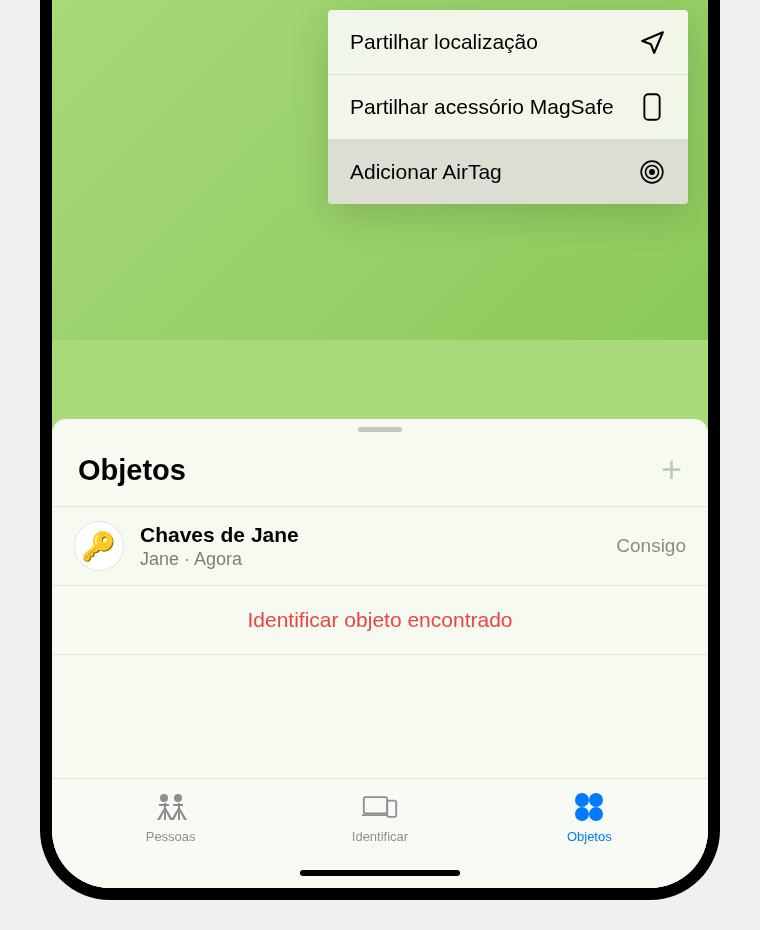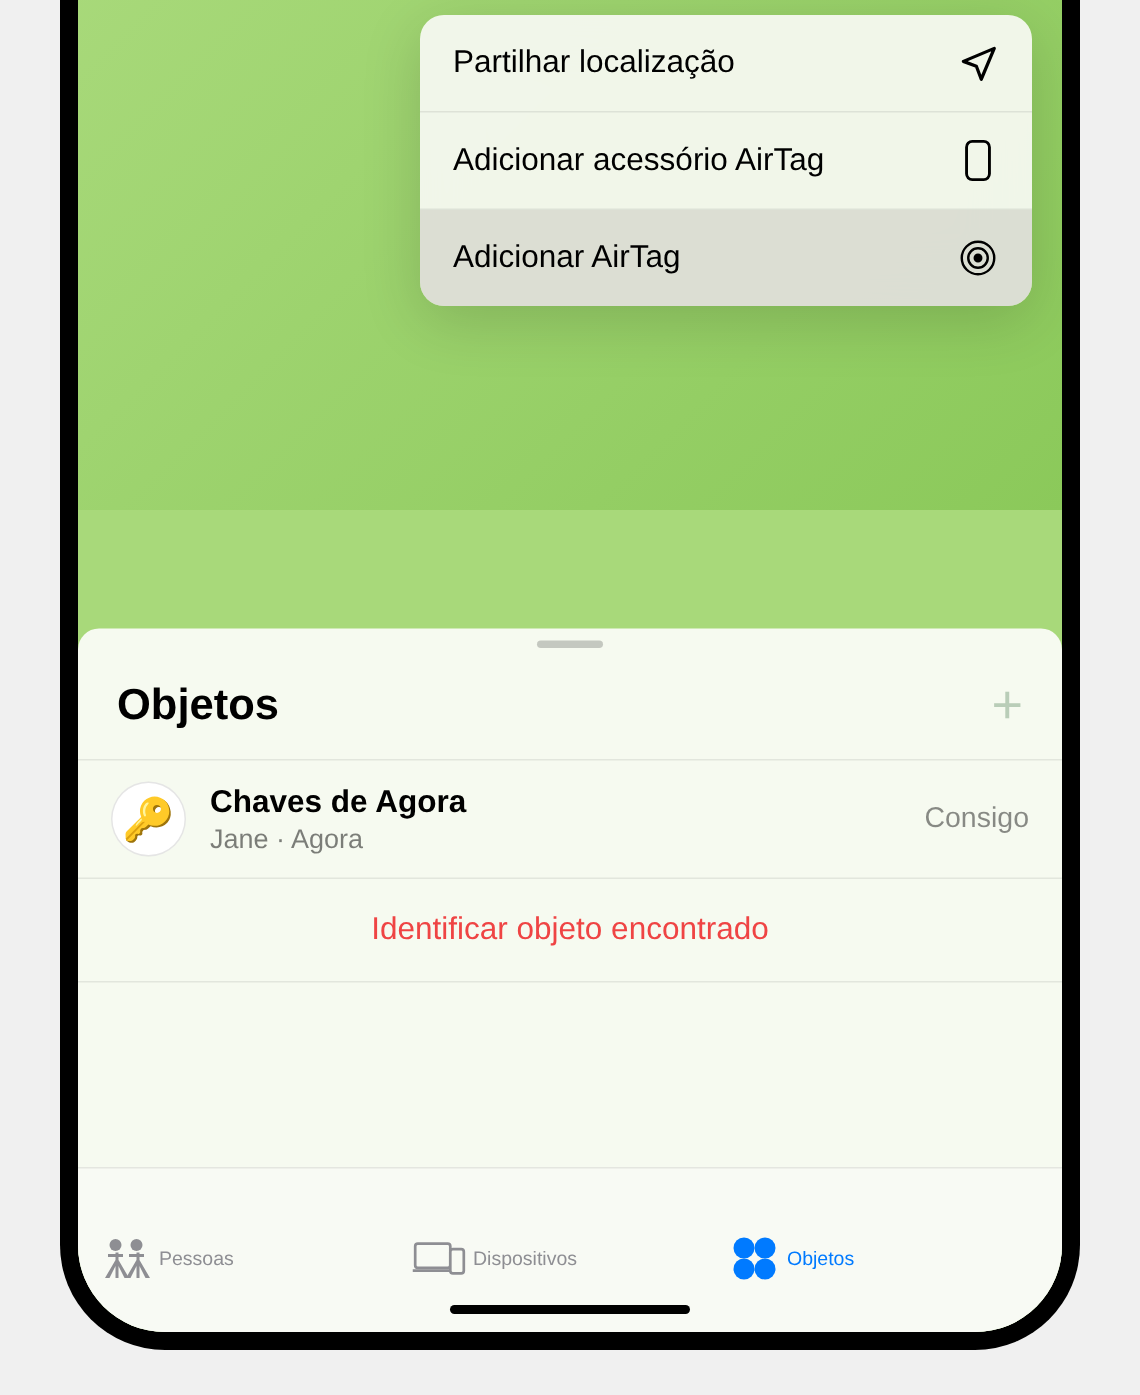"Partilhar localização" .popup-menu { border-radius: 16px -> 4px; width: 408px -> 360px }
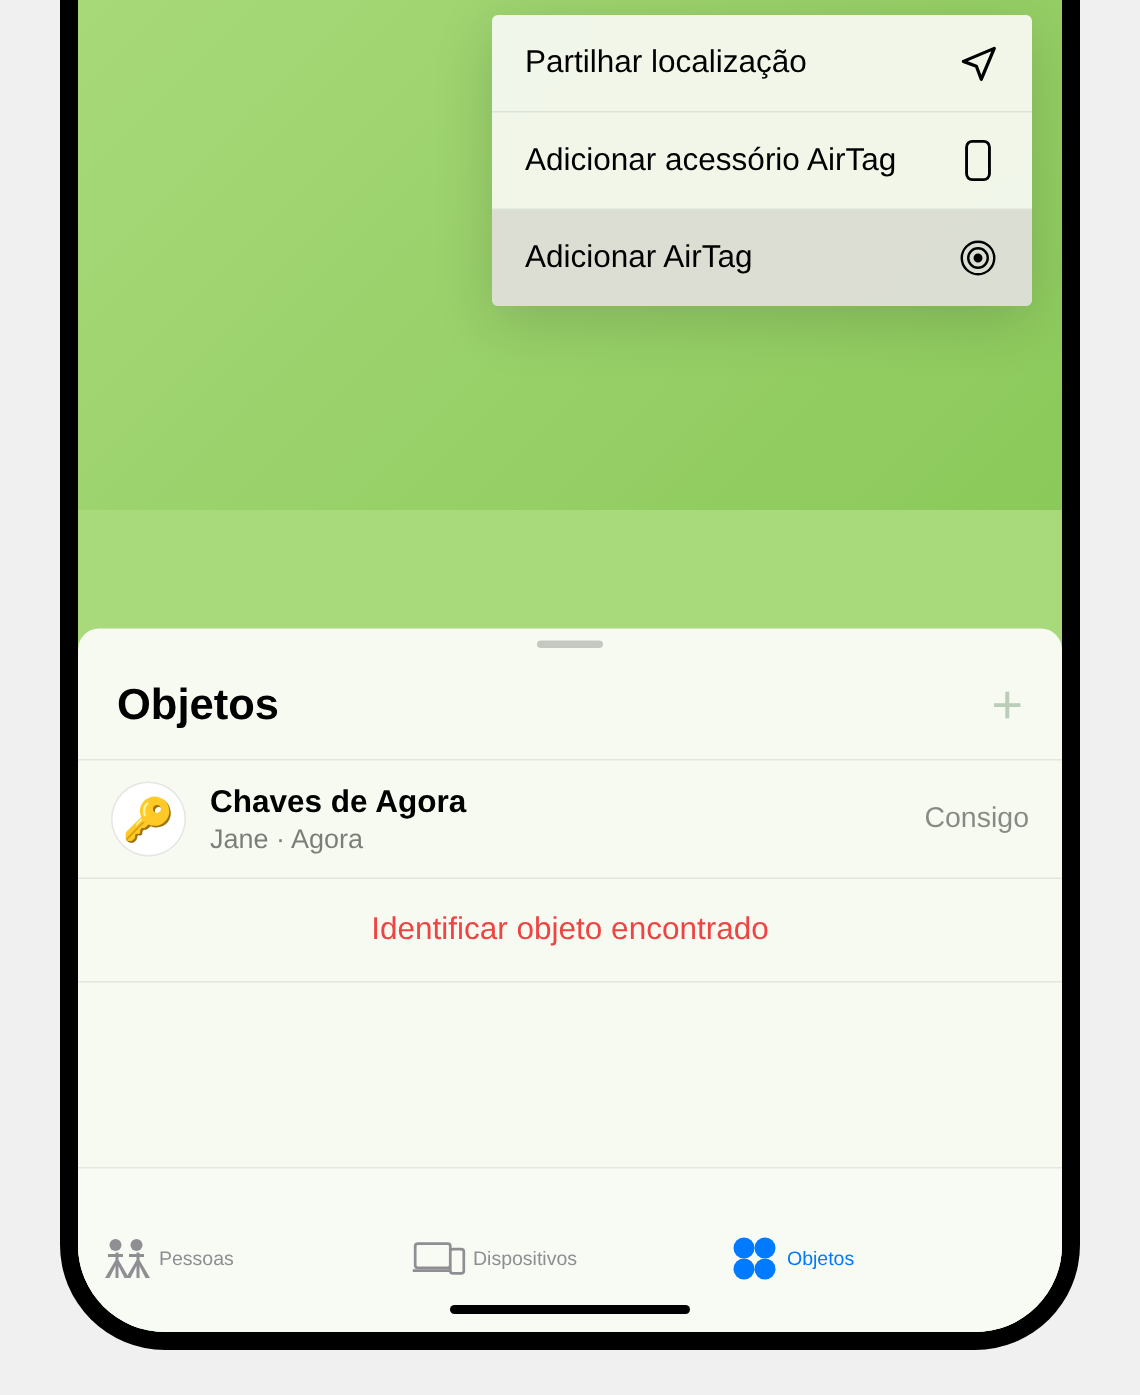"Adicionar acessório AirTag" span.menu-item-text { text: Adicionar acessório AirTag -> Partilhar acessório MagSafe }
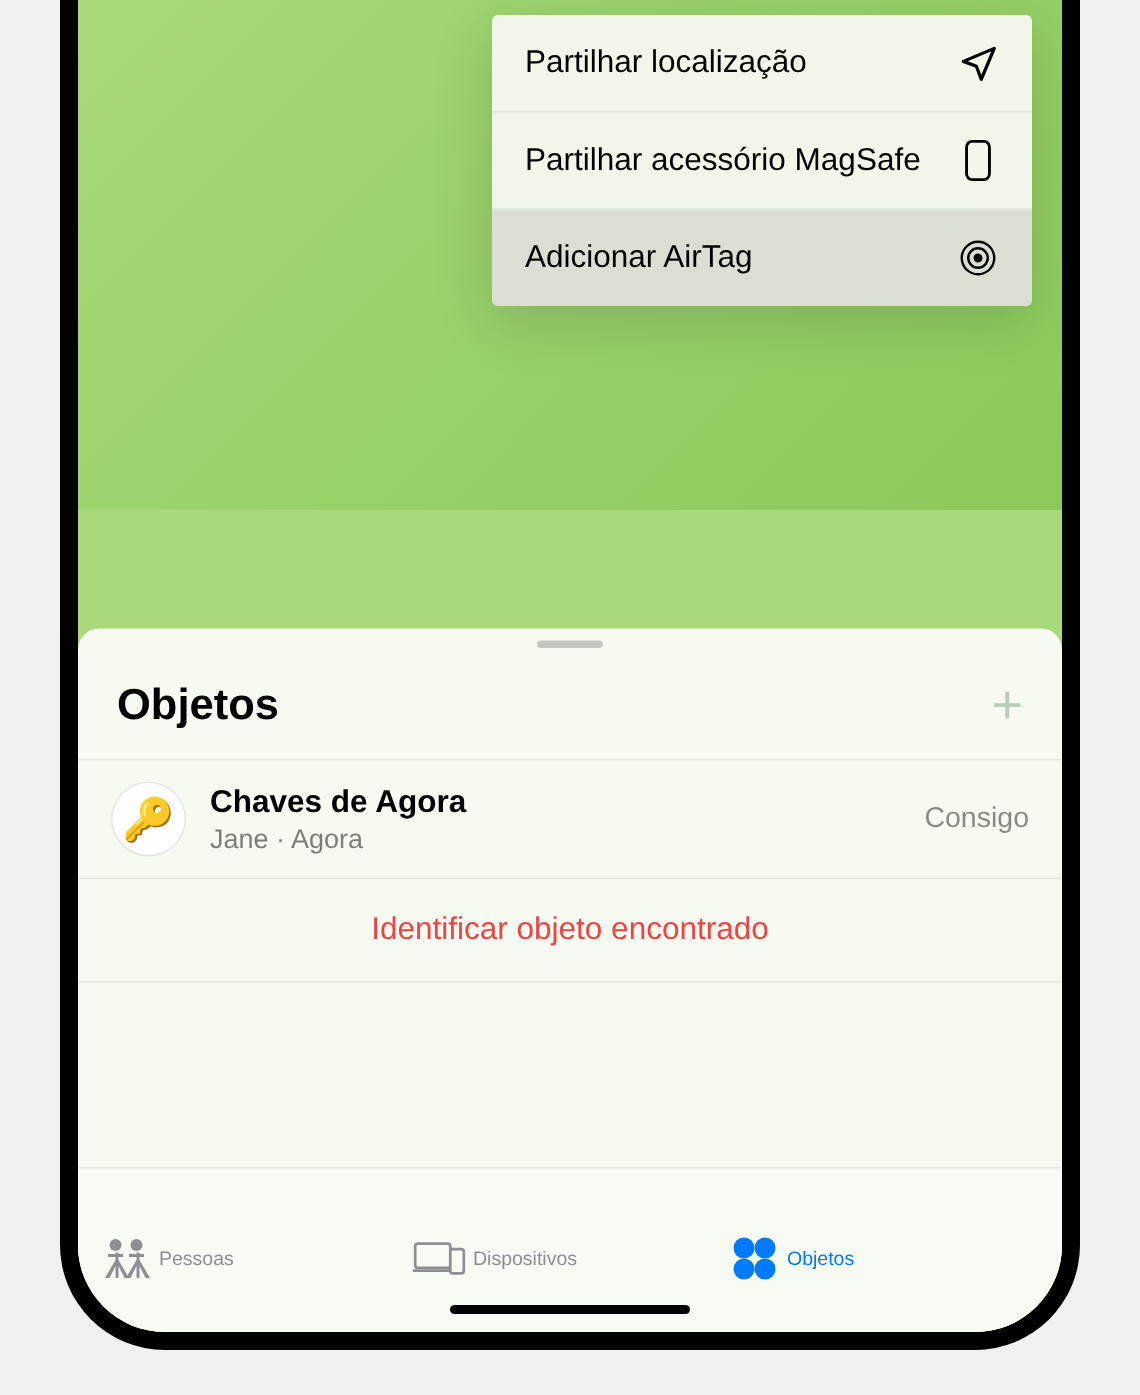"Chaves de Agora" div.item-name { text: Agora -> Jane }
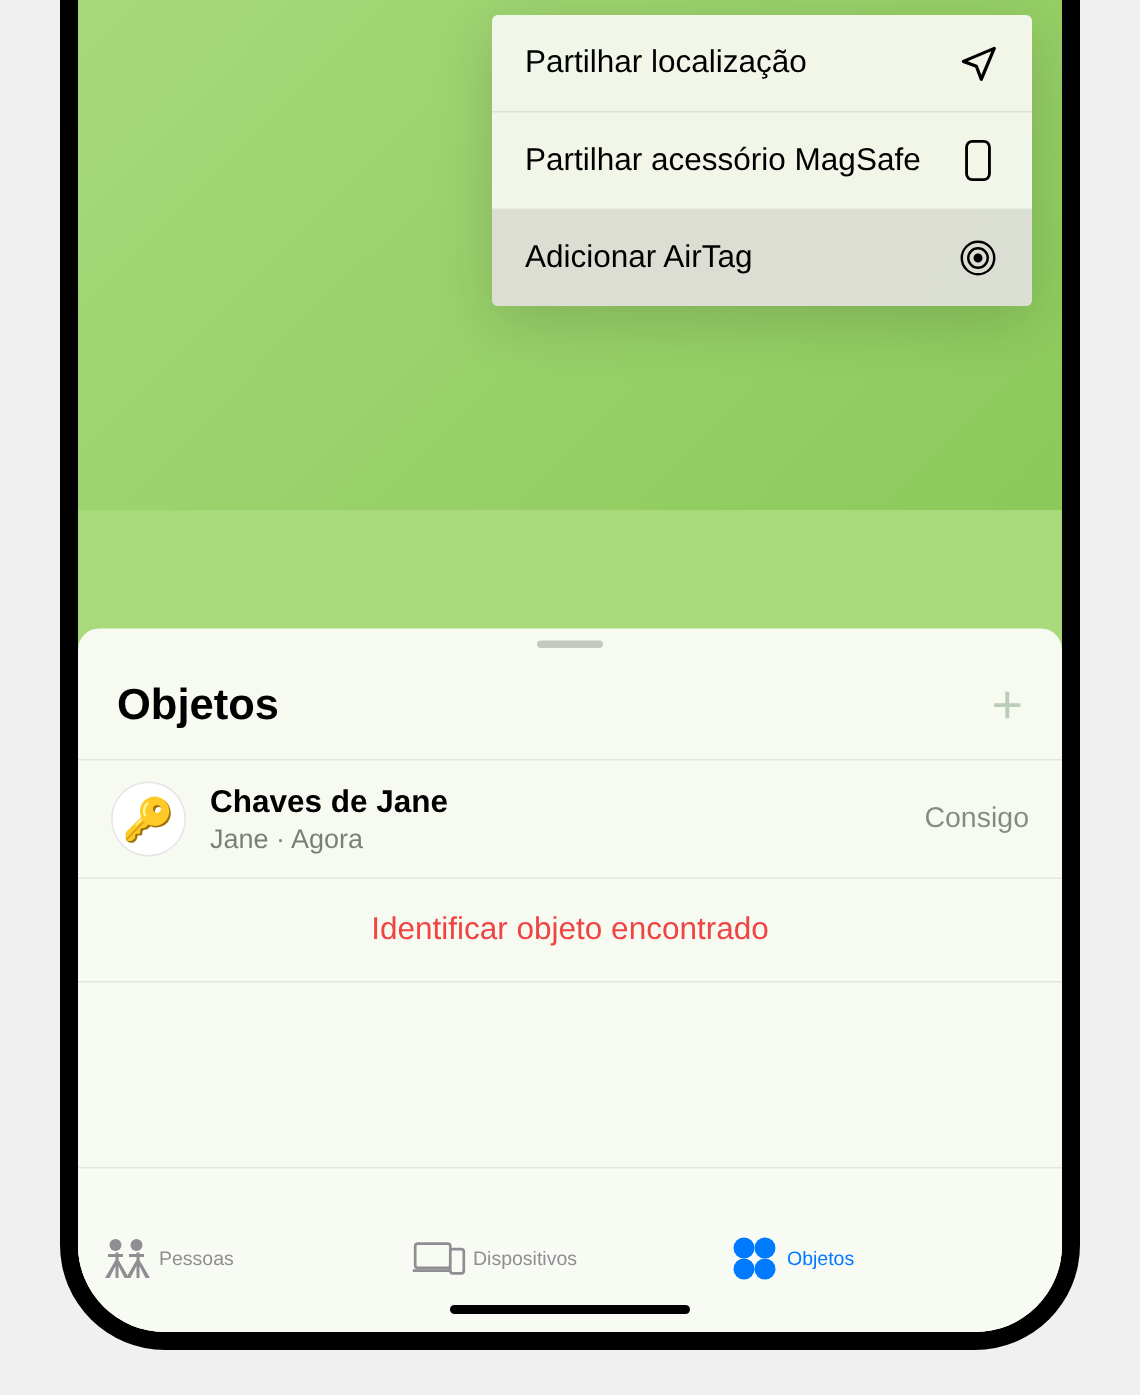"Pessoas" .tab-item { flex-direction: none -> column }
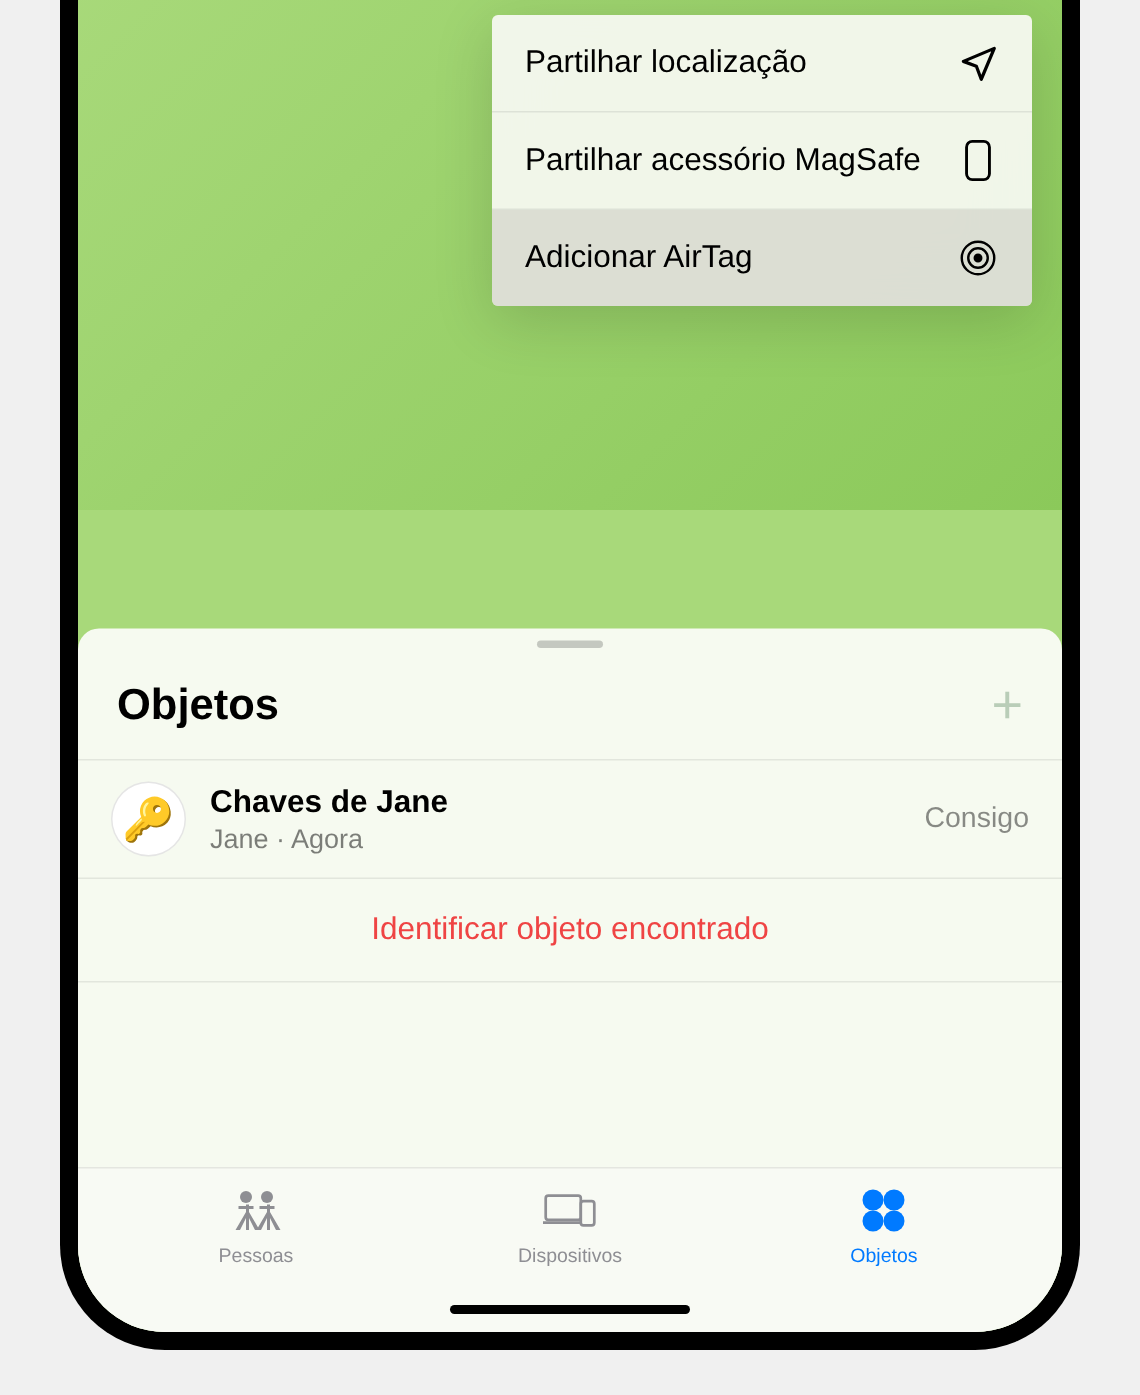"Dispositivos" span.tab-label { text: Dispositivos -> Identificar }
